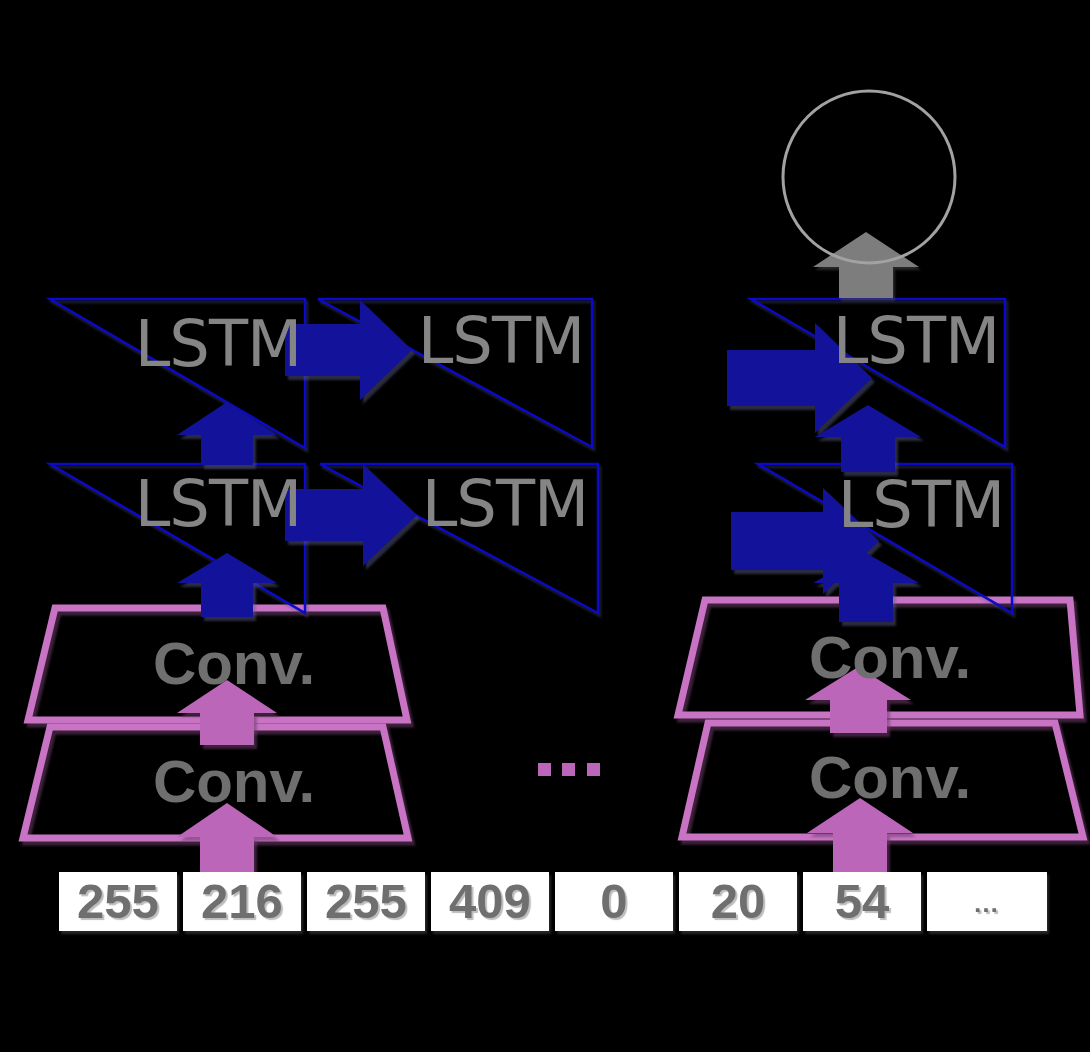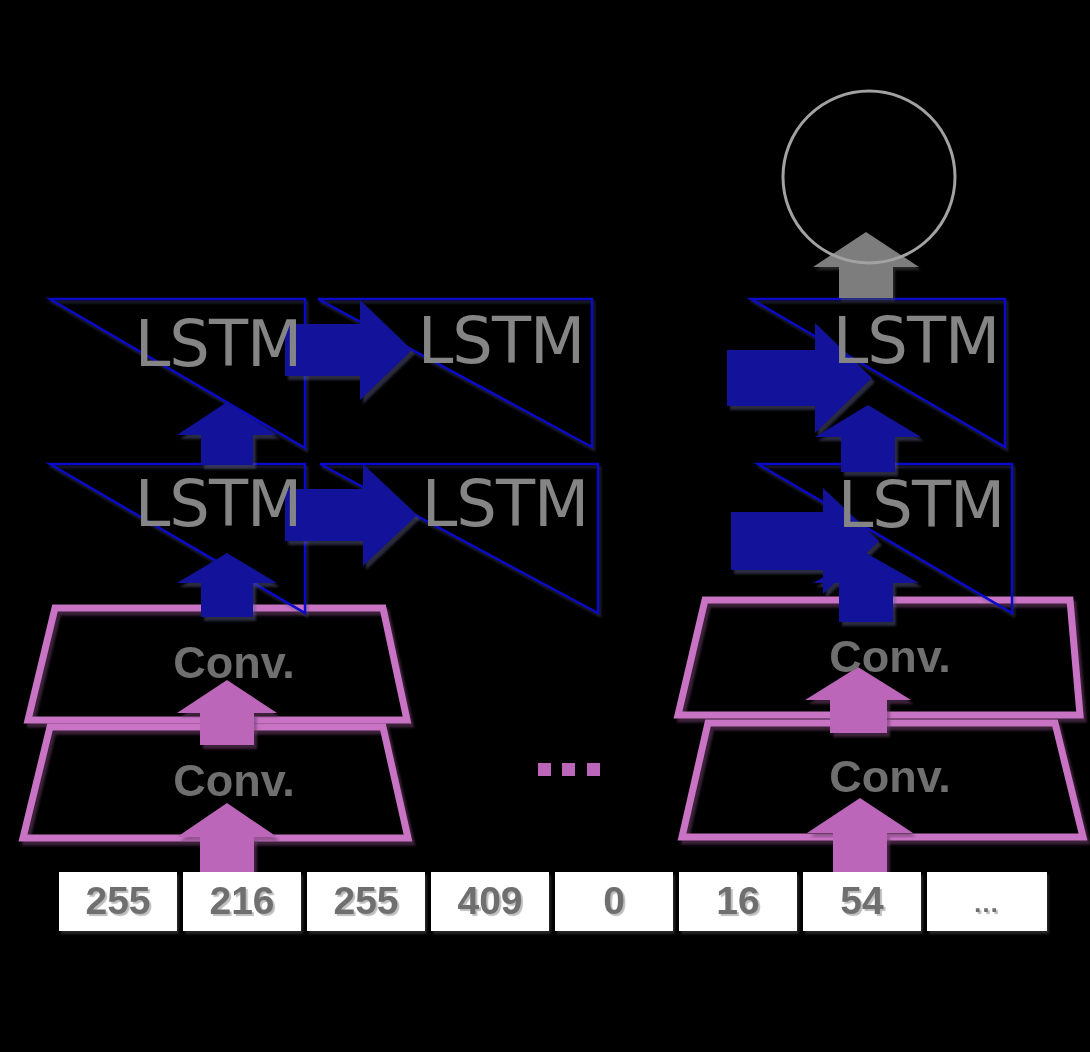"Conv." .conv-lbl { font-size: 45px -> 60px }
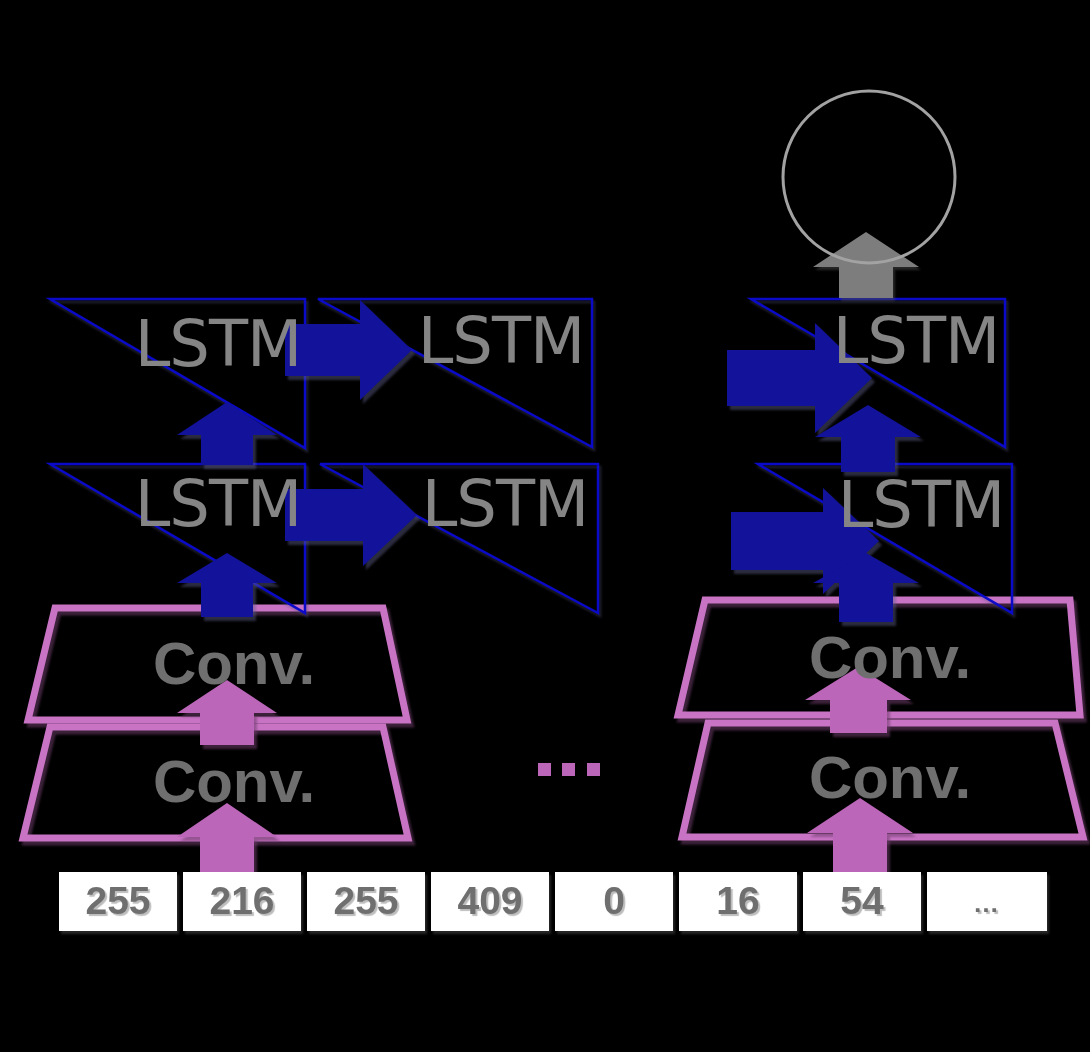"255" .byte-lbl { font-size: 39px -> 49px }
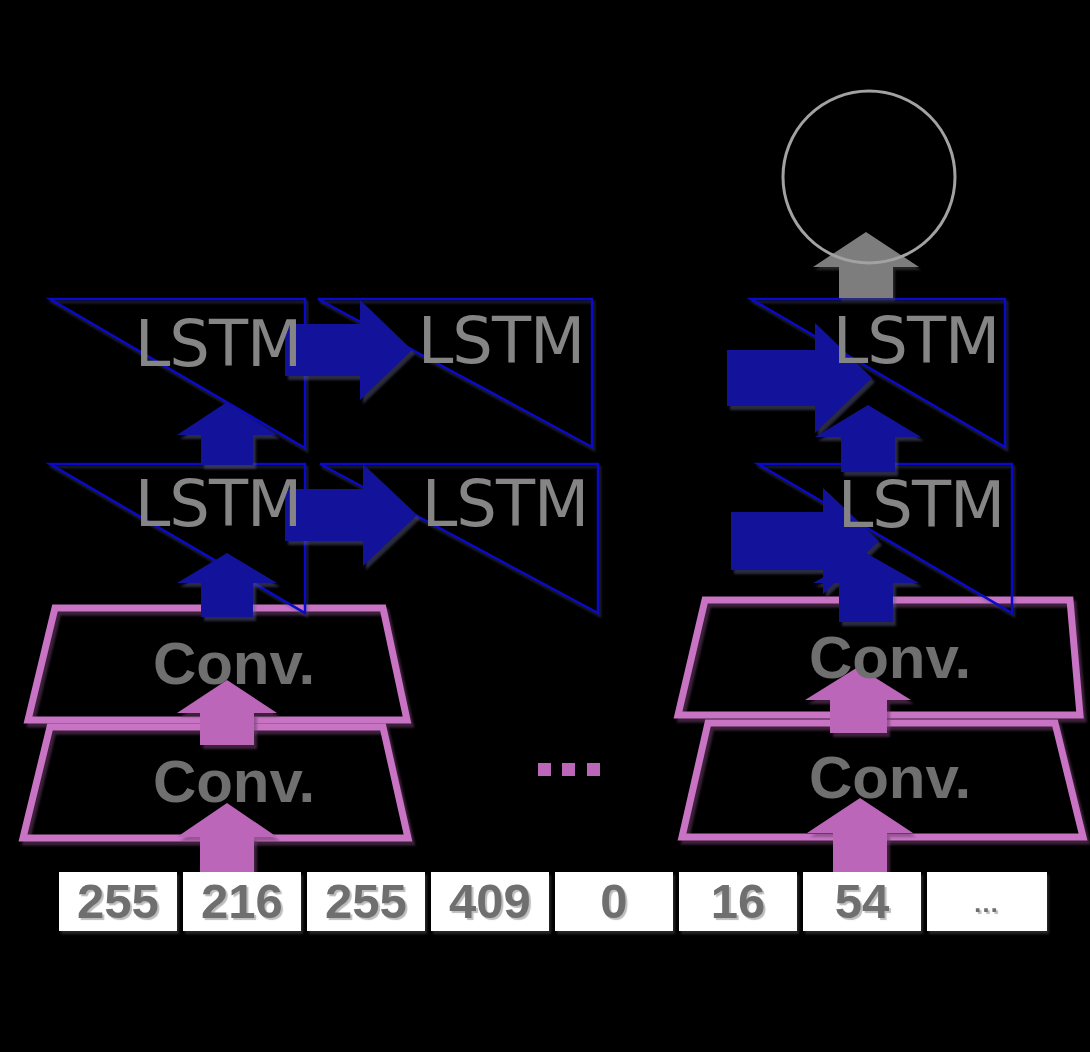"16" div.lbl { text: 16 -> 20 }
